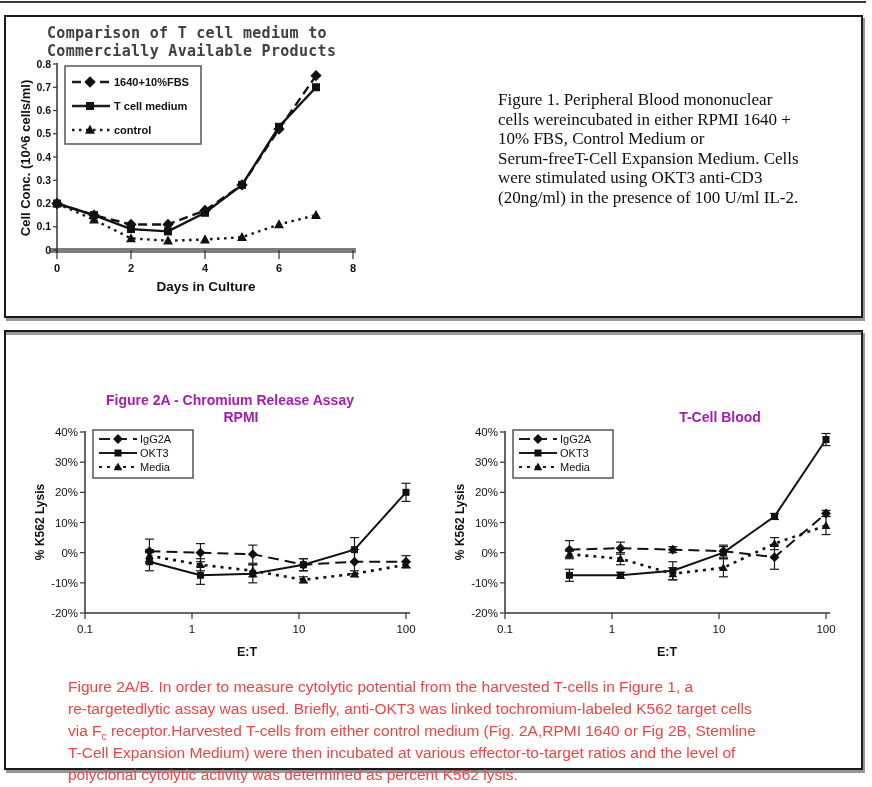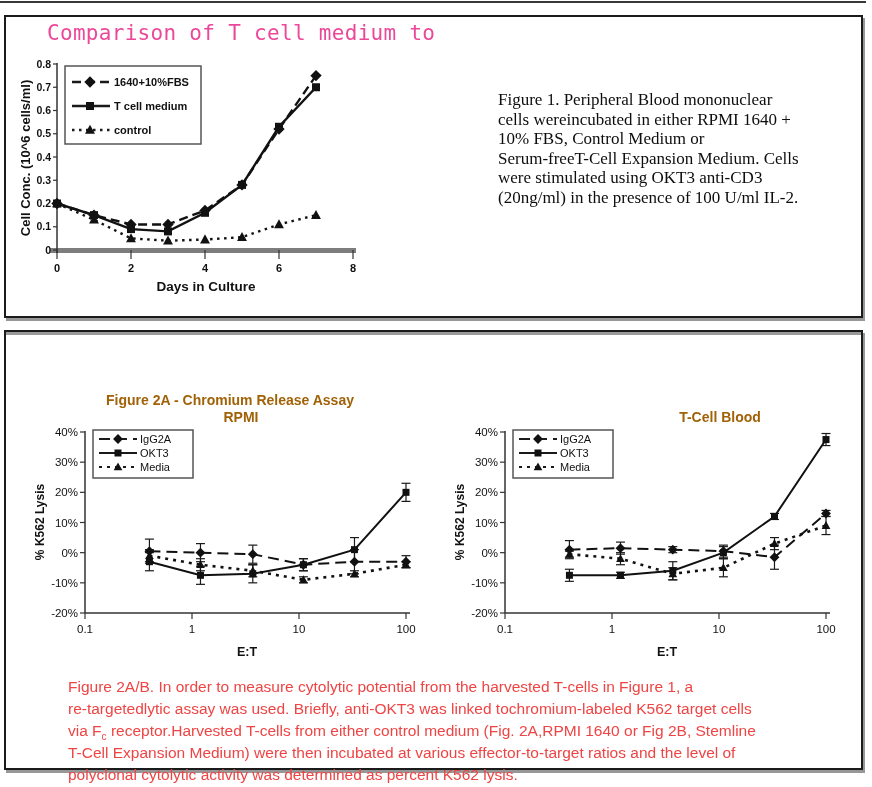"Comparison of T cell medium" .f1-title { color: #ec4899 -> #404040; font-size: 21px -> 15px; font-weight: 400 -> 700 }
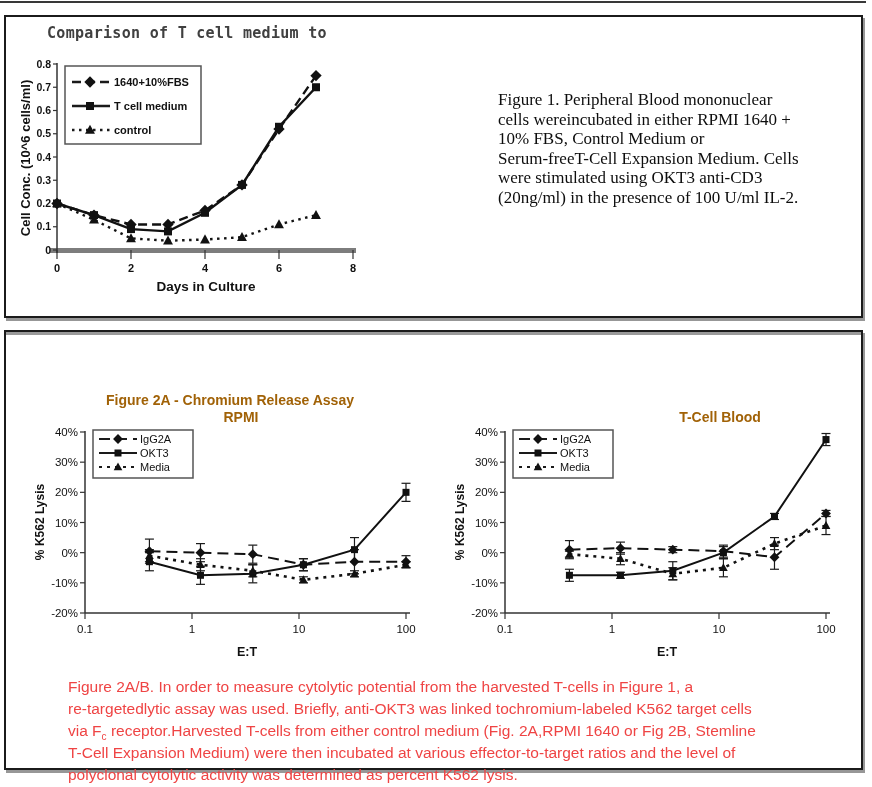"Commercially Available Products" div { html: none -> <div>Commercially Available Products</div> }
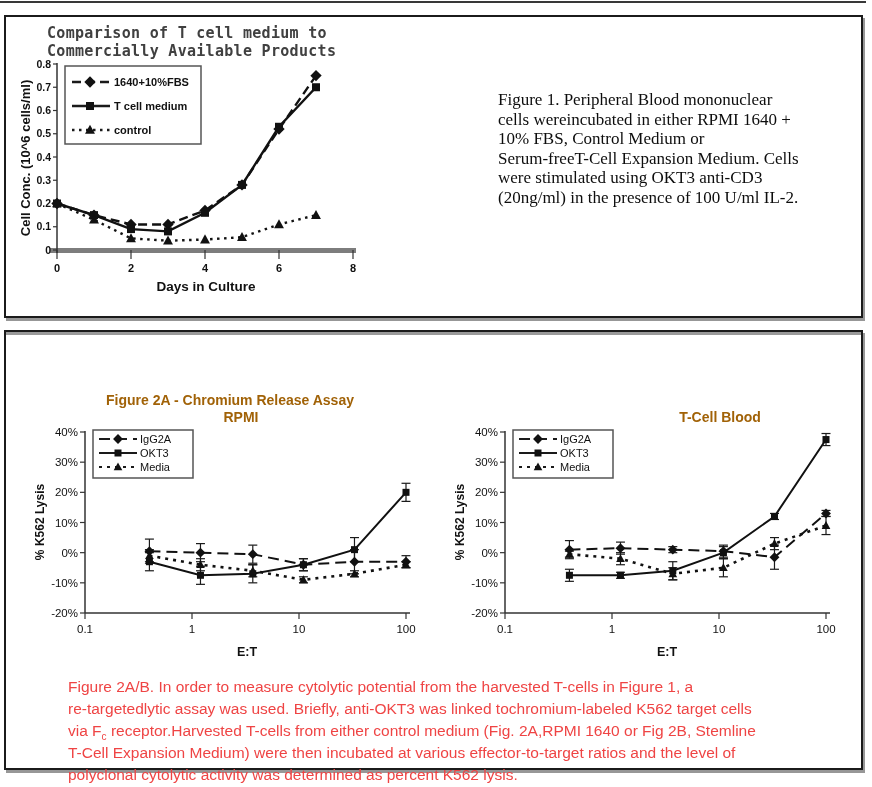"Figure 2A - Chromium Release" .f2-title { color: #a16207 -> #a21caf }
